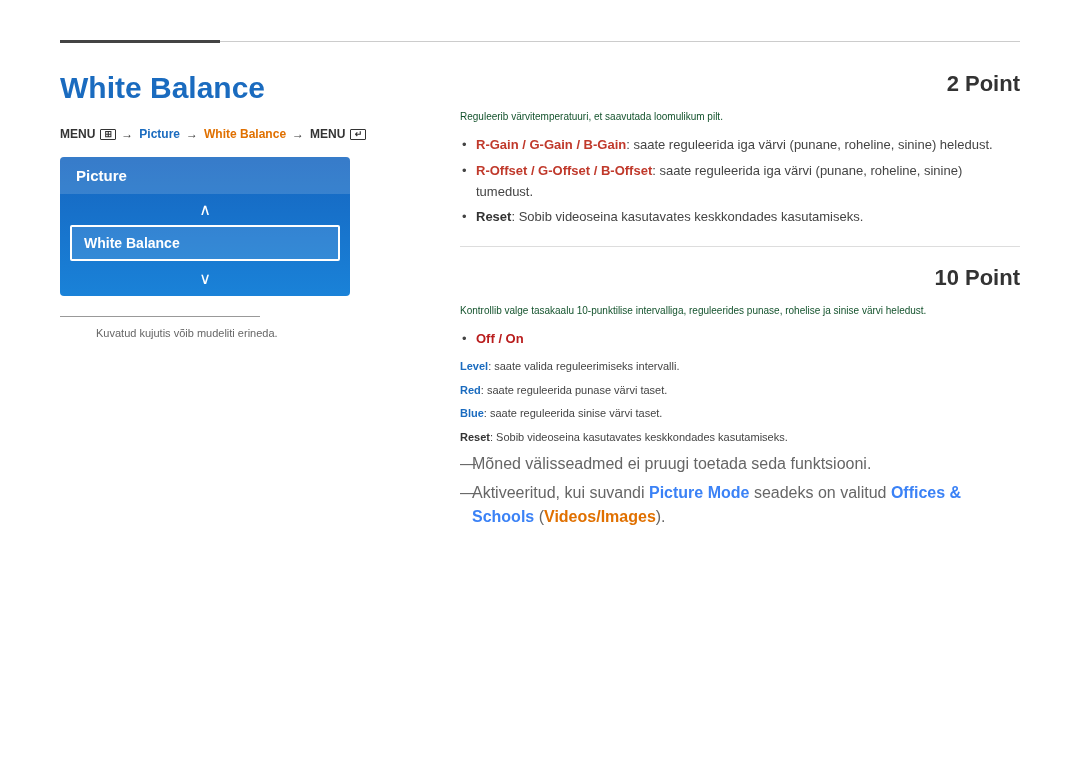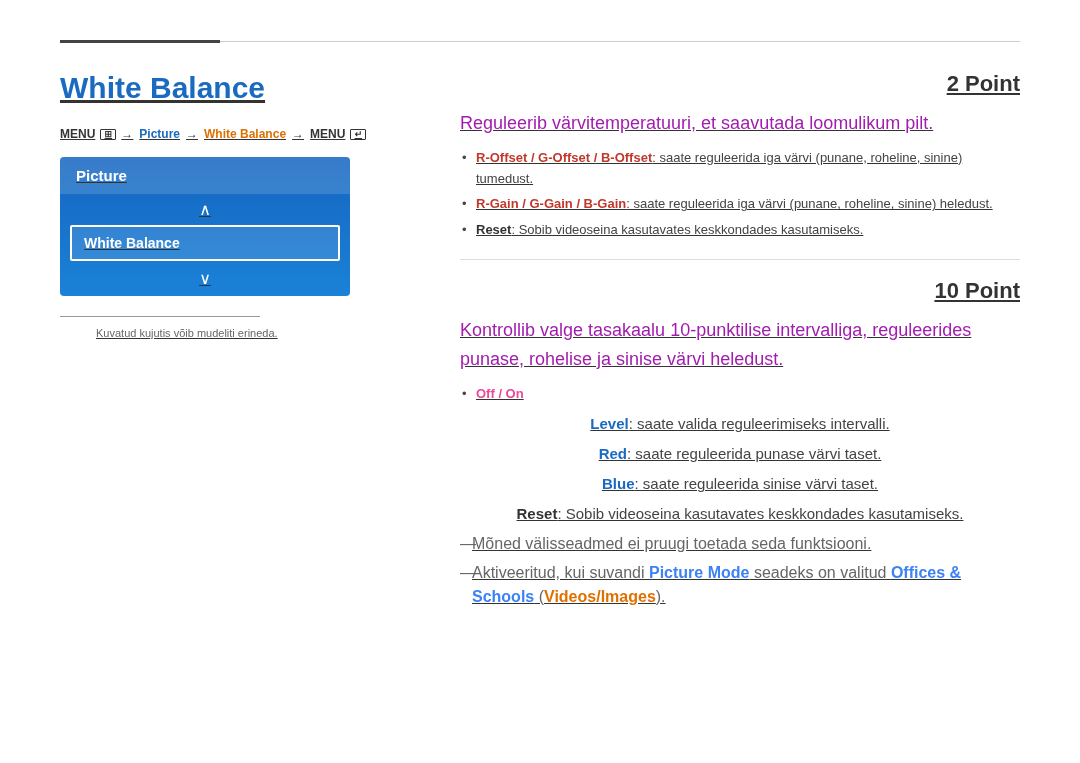"White Balance" .content-wrapper { text-decoration: underline -> none }
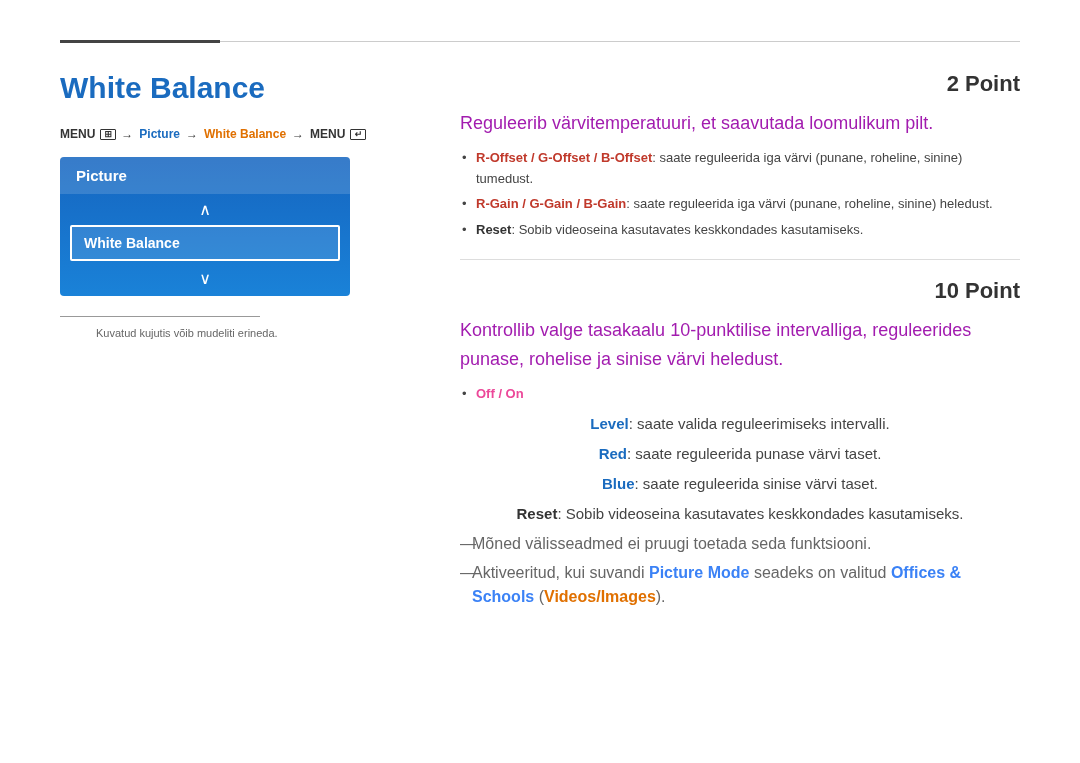"Reguleerib värvitemperatuuri, et" .section-desc { color: #a21caf -> #14532d; font-size: 18px -> 10px }
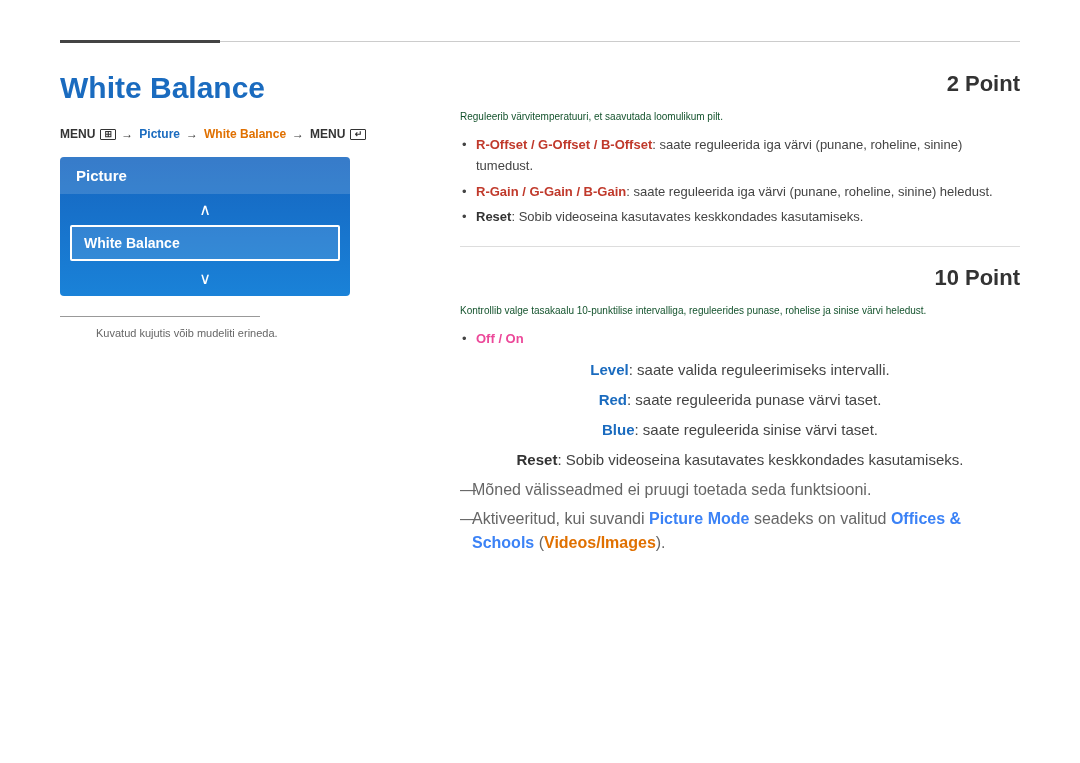"R-Offset / G-Offset / B-Offset:" li { order: before "R-Gain / G-Gain / B-Gain:" -> after "R-Gain / G-Gain / B-Gain:" }
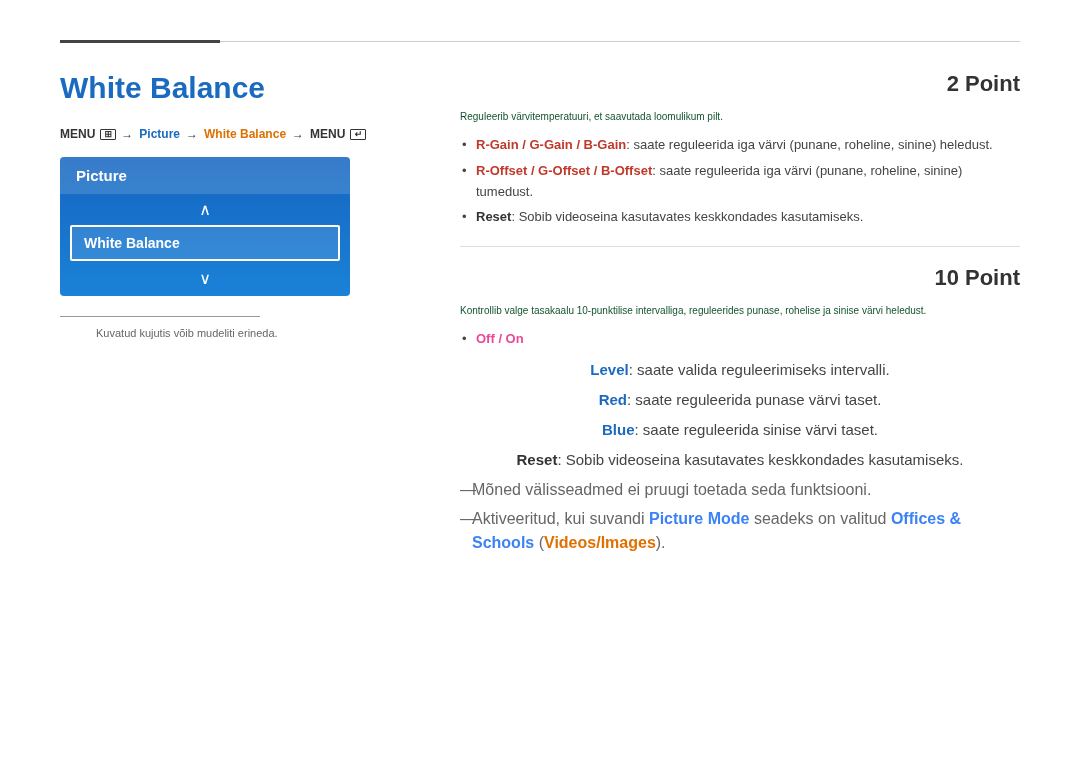"Off / On" .highlight-orange { color: #ec4899 -> #b91c1c }
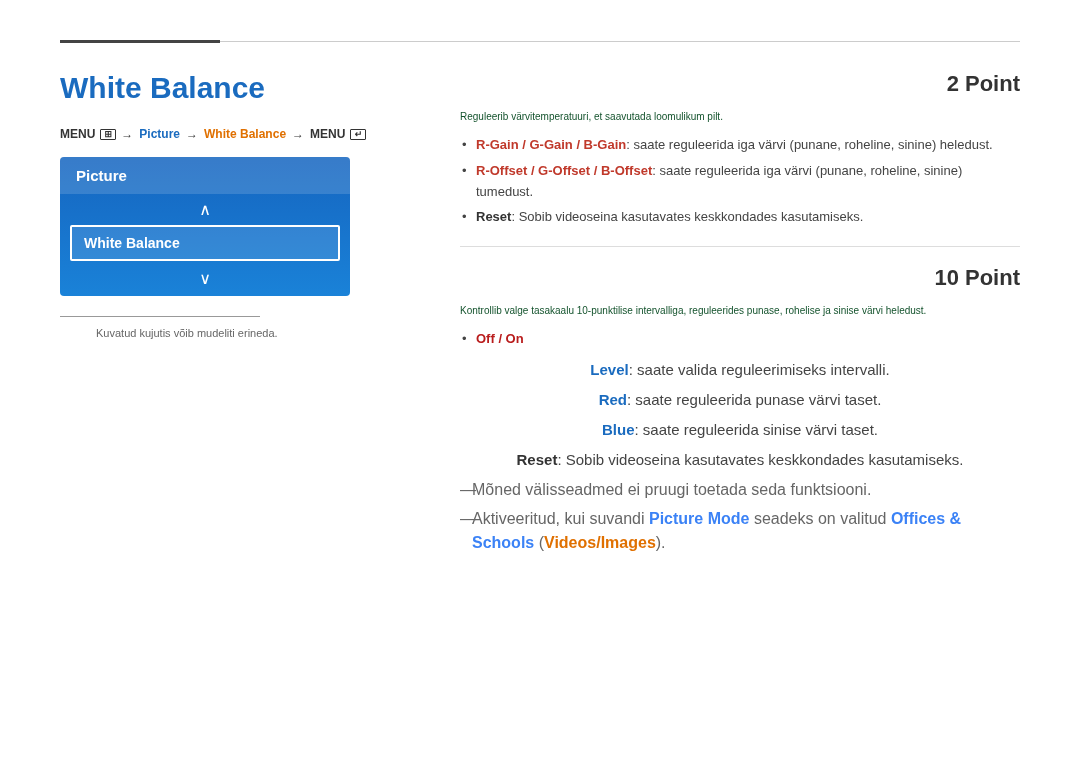"Level: saate valida reguleerimiseks" .param-line { font-size: 15px -> 11px; text-align: center -> none }
